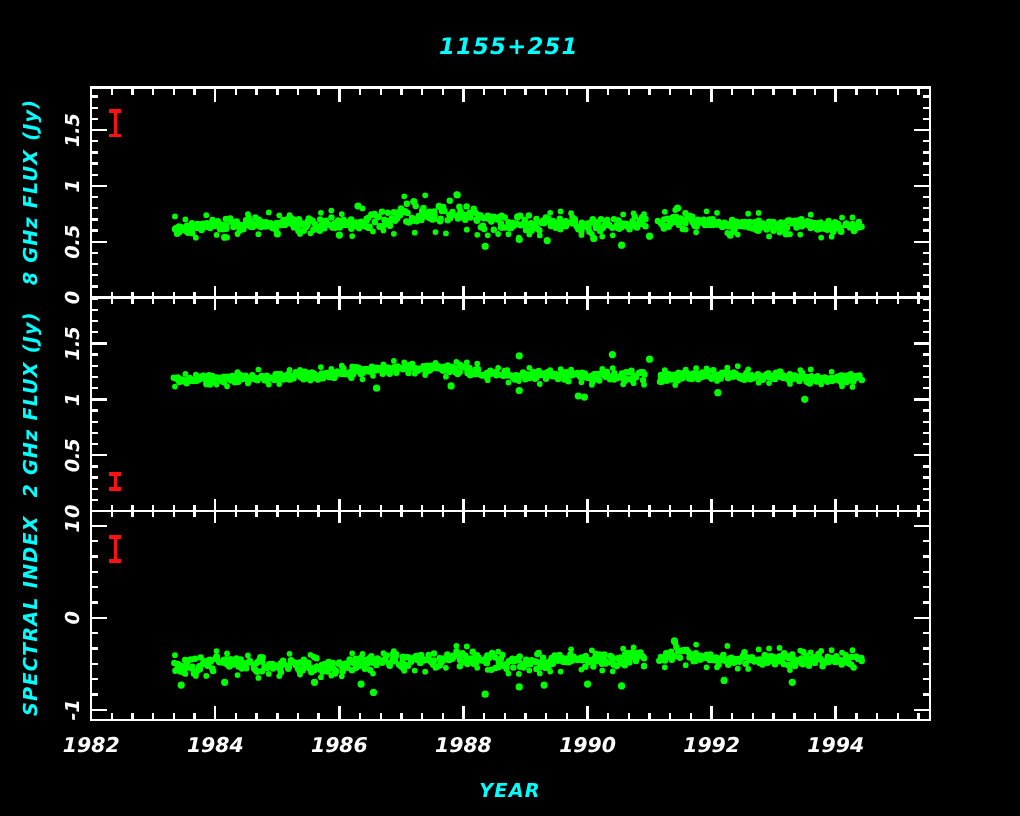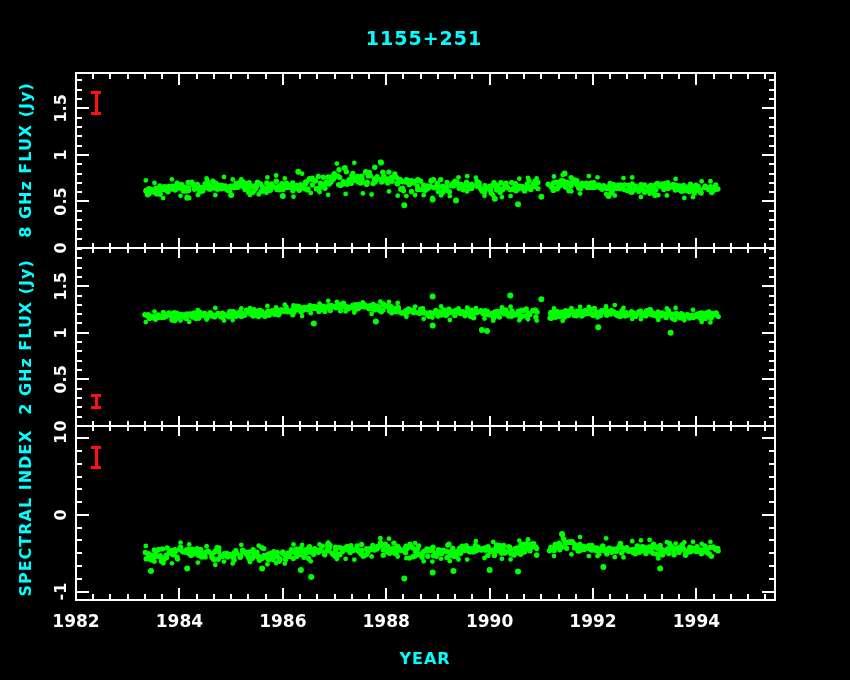"1155+251" #stage { font-style: none -> italic }
